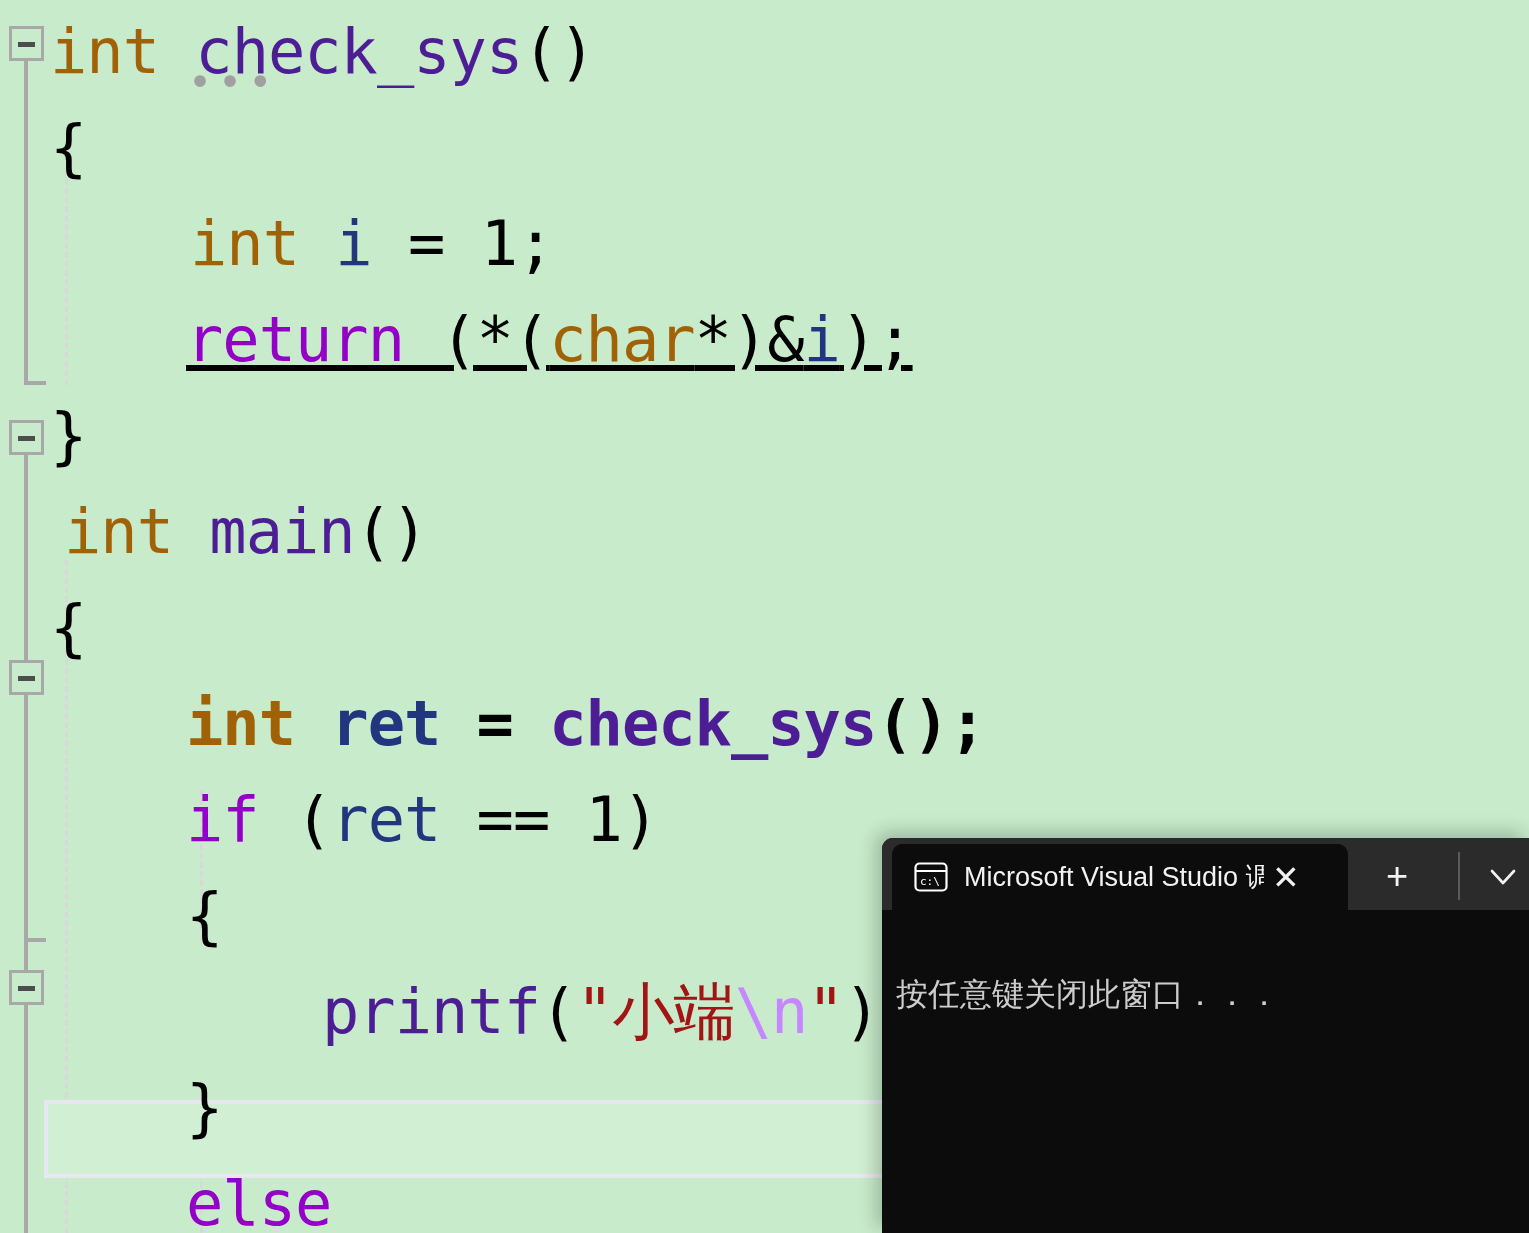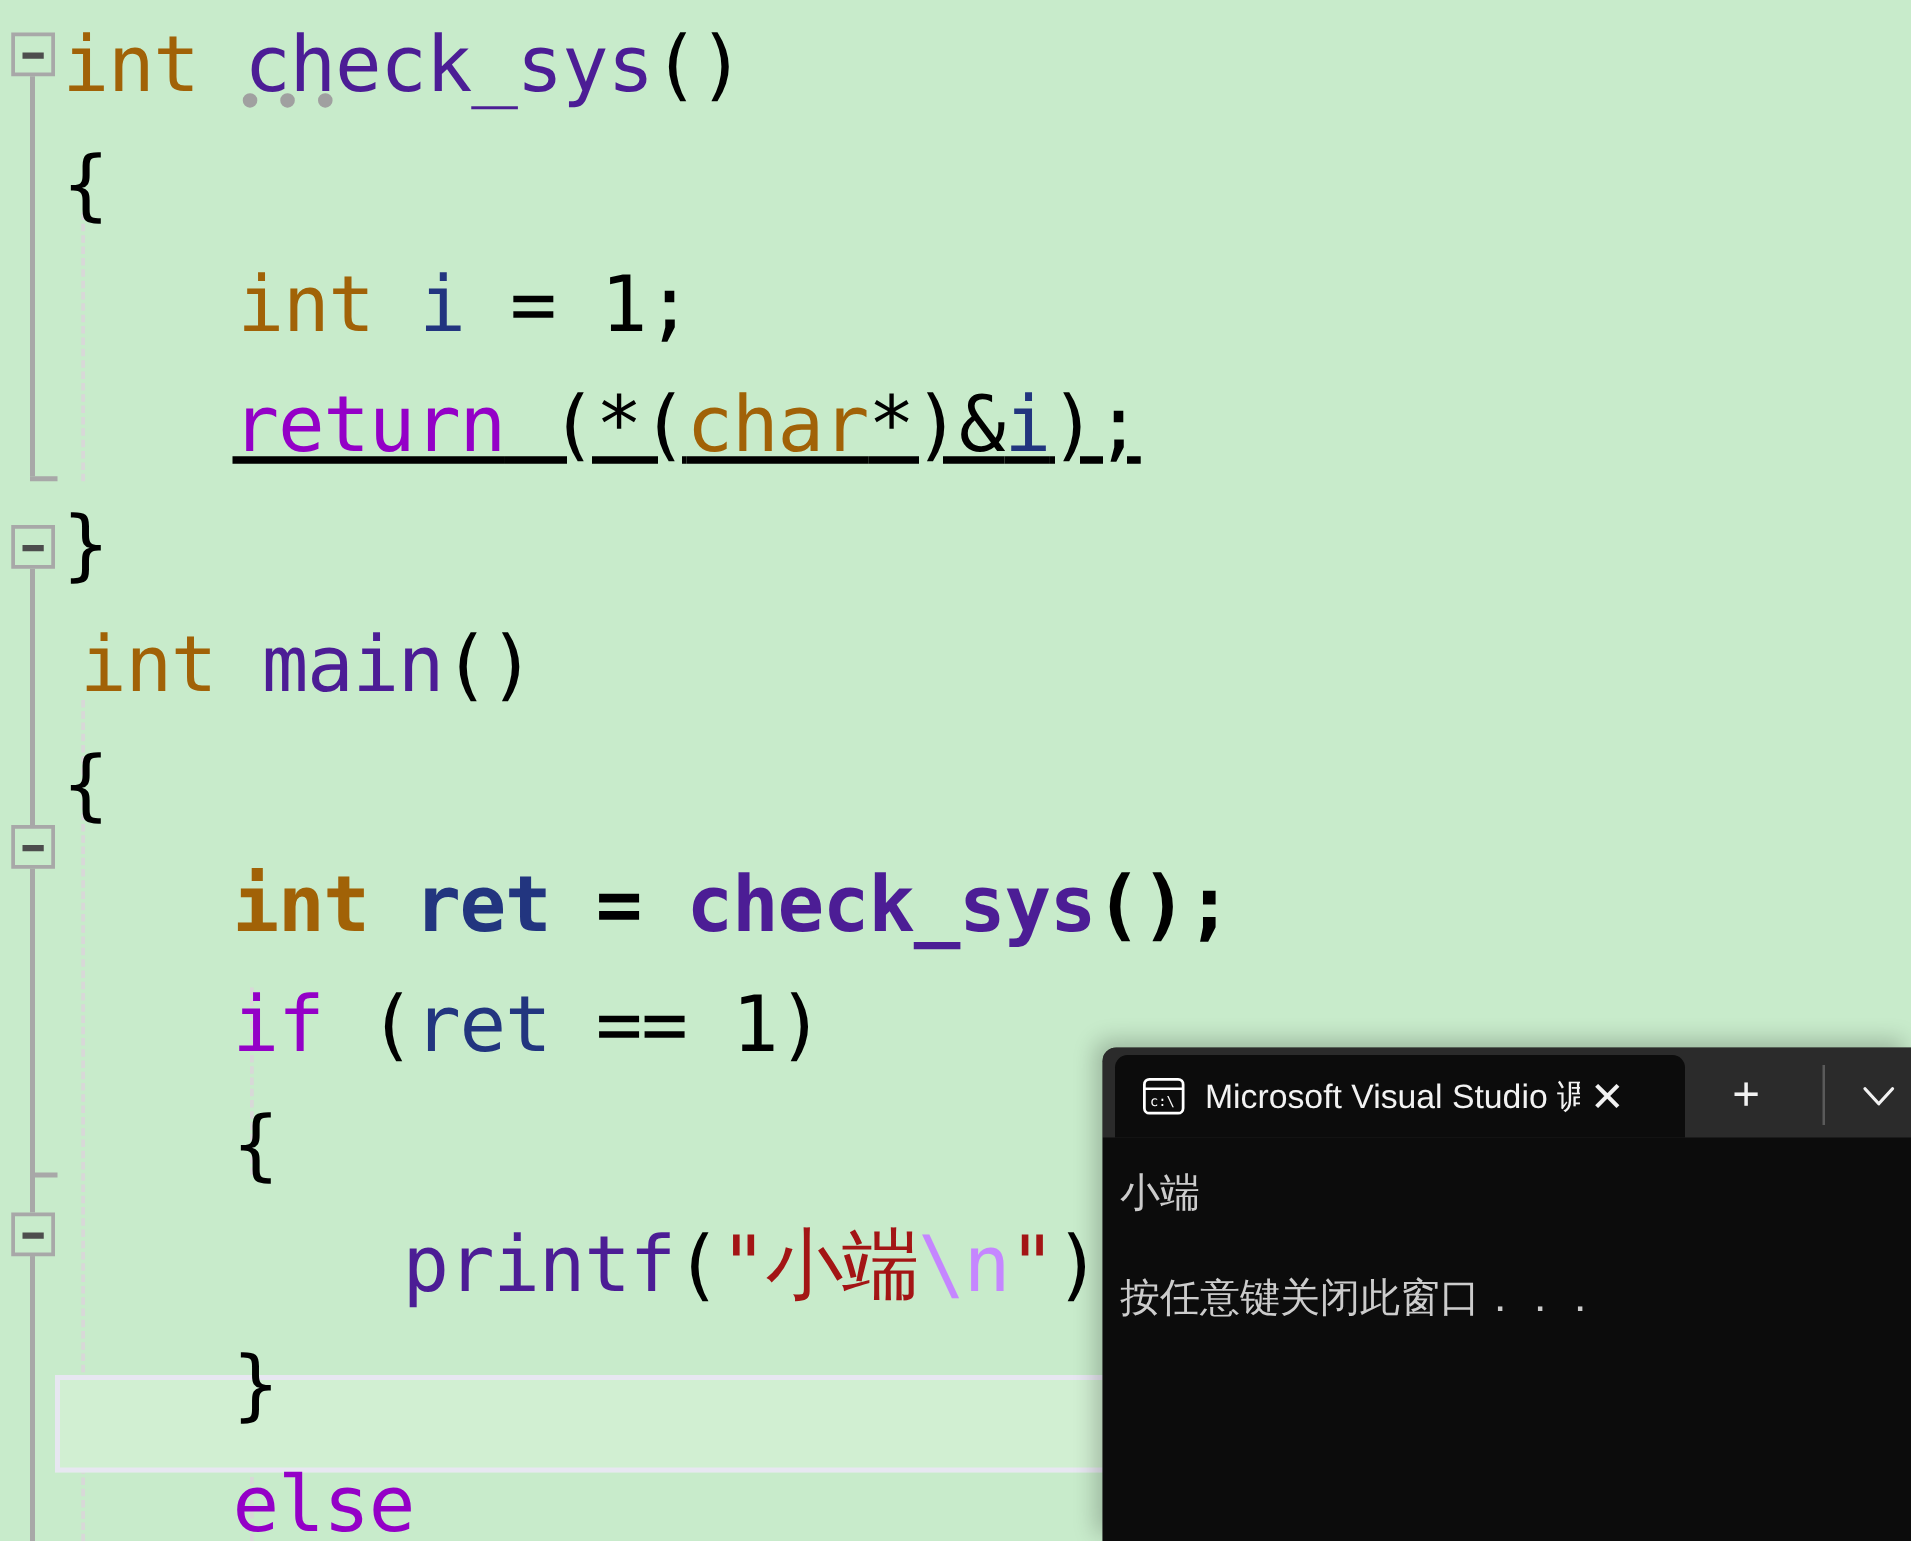"小端" div.term-line { html: <div>小端</div> -> none }
